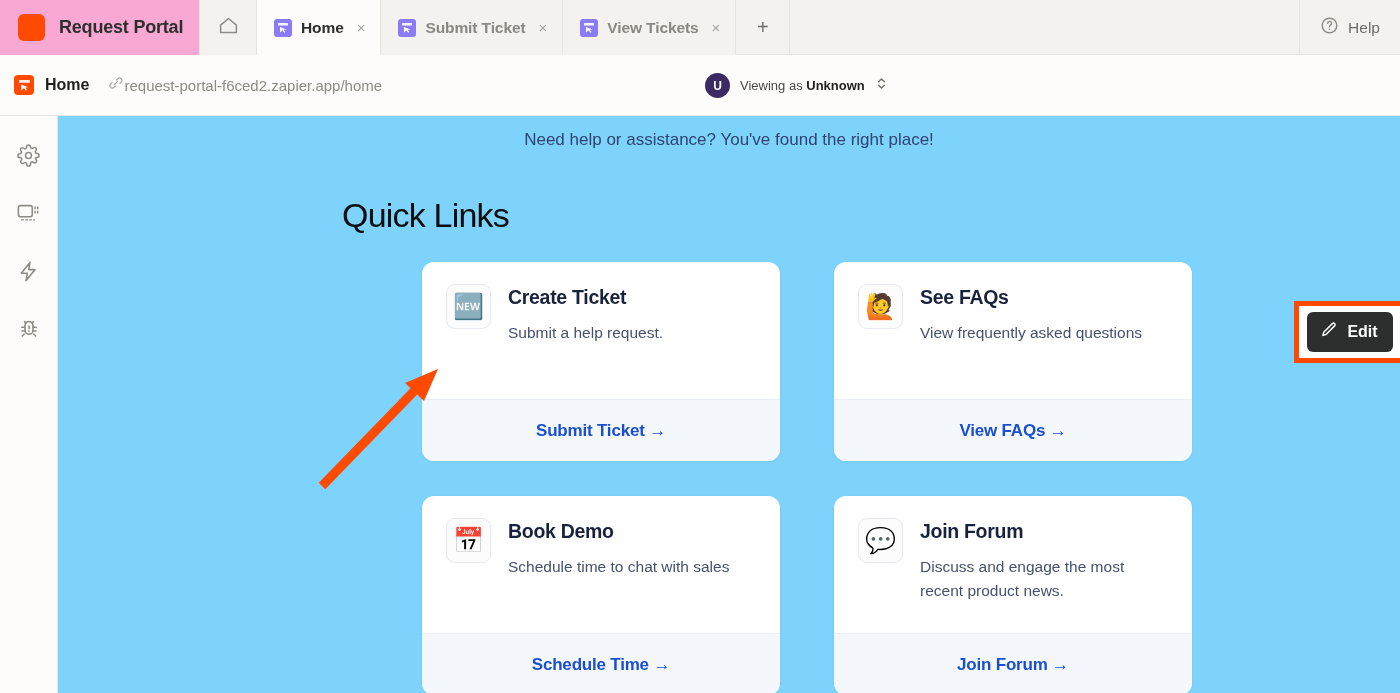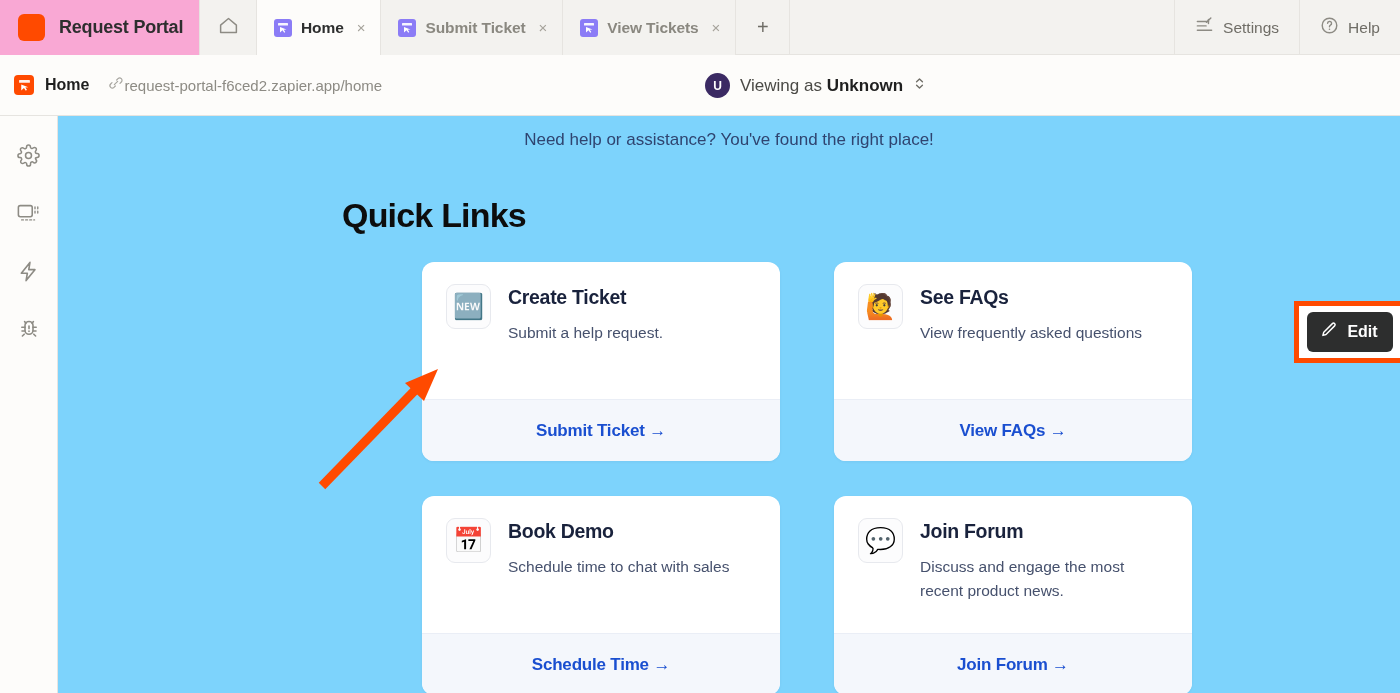"Settings" div.topright-item { html: <div> <span> <svg> <path></path> <path></path> <path></path> <path></path> <path></path> </svg> </span> <span>Settings</span> </div> -> none }
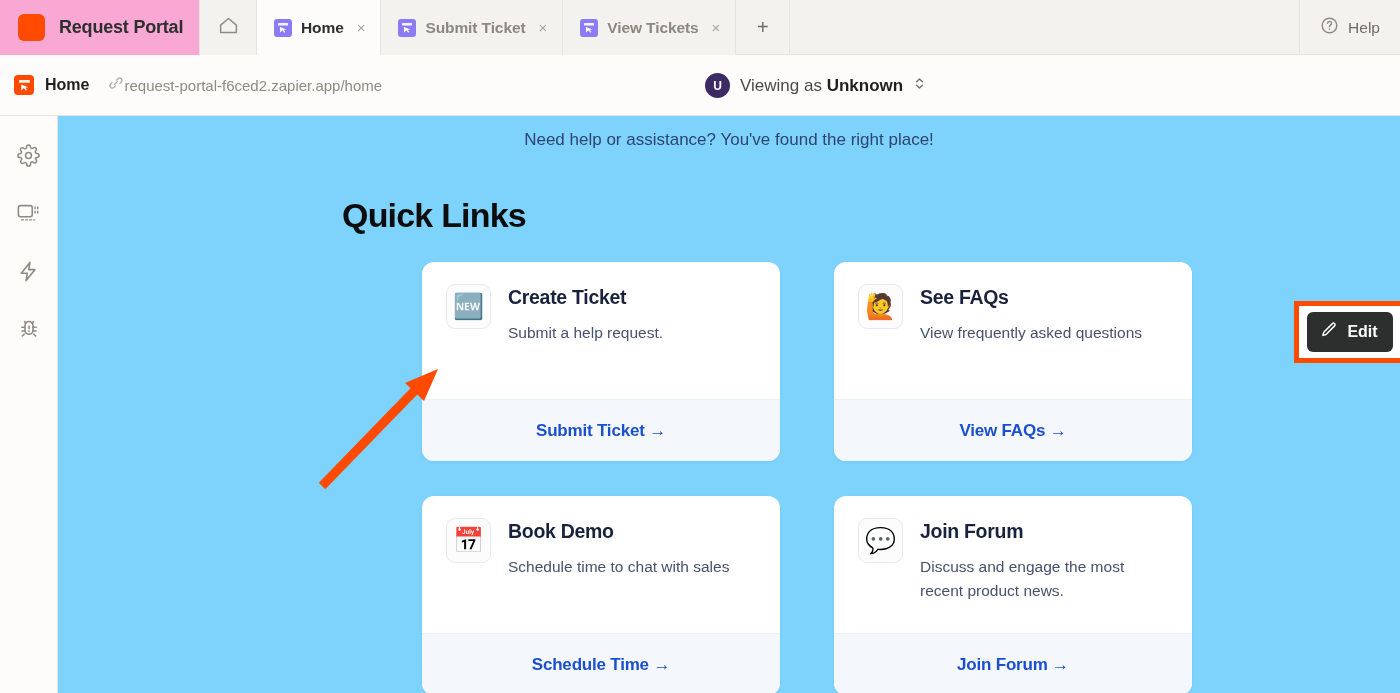"Viewing as Unknown" .viewing-text { font-size: 17px -> 13px }
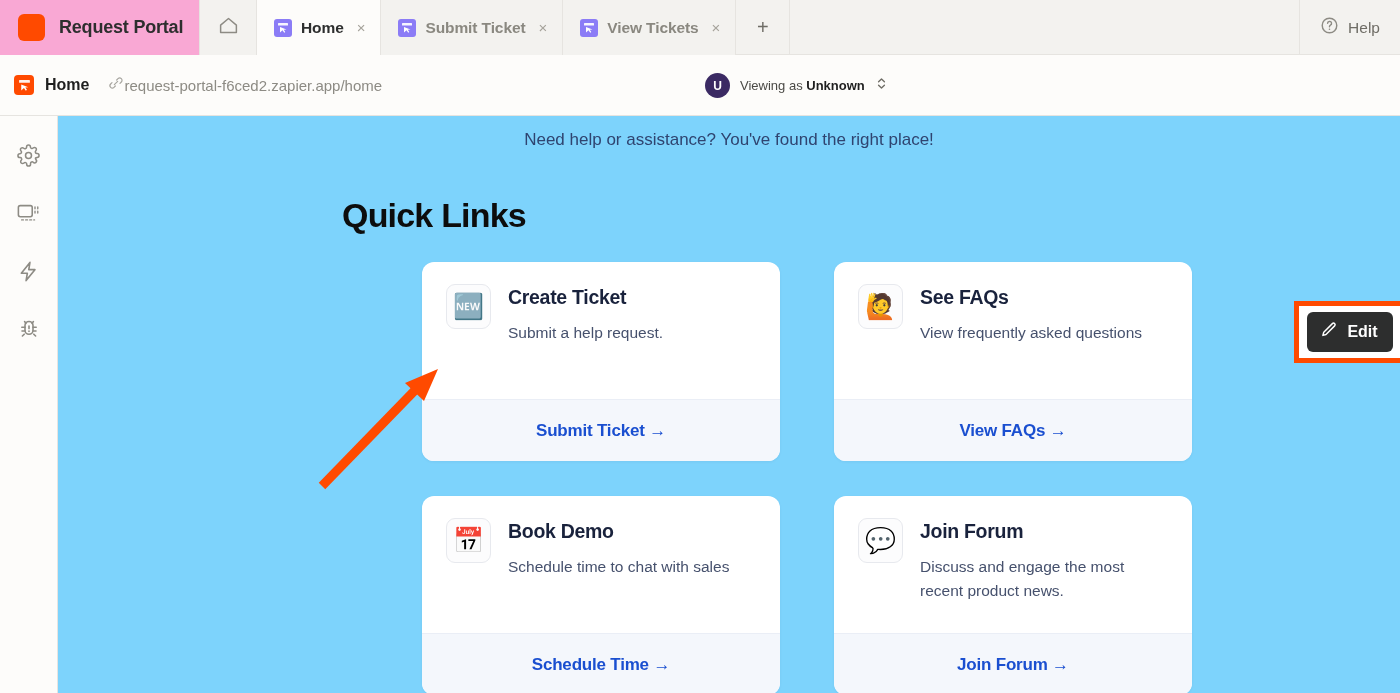"Quick Links" .section-title { font-weight: bold -> normal }
